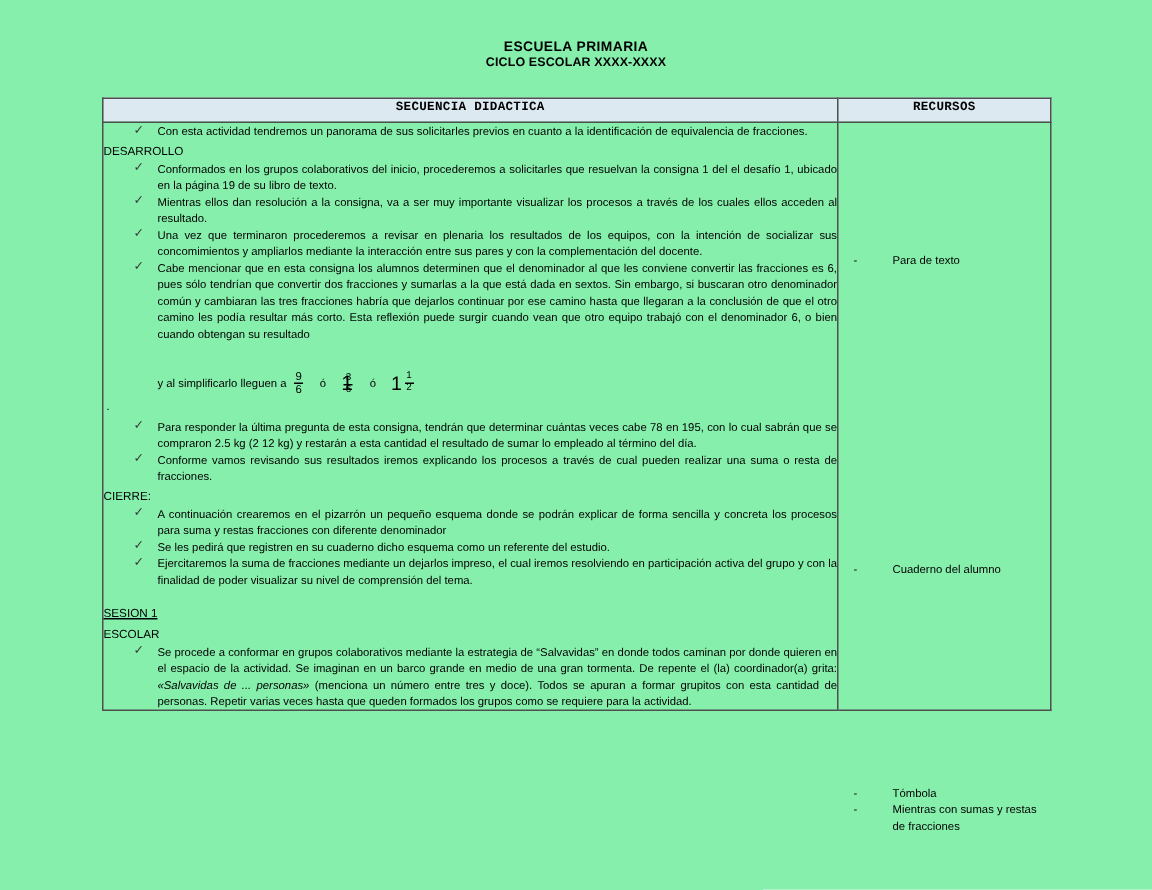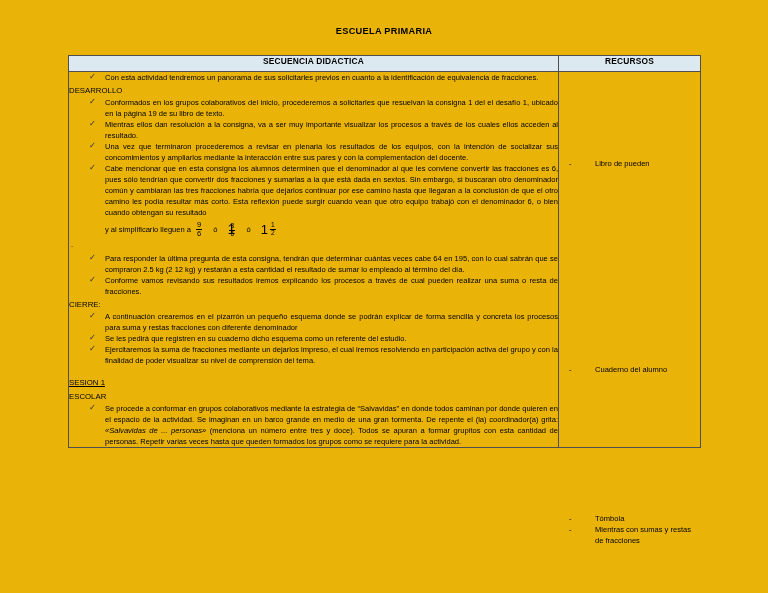"ESCUELA PRIMARIA" .page { background: #eab308 -> #86efac }
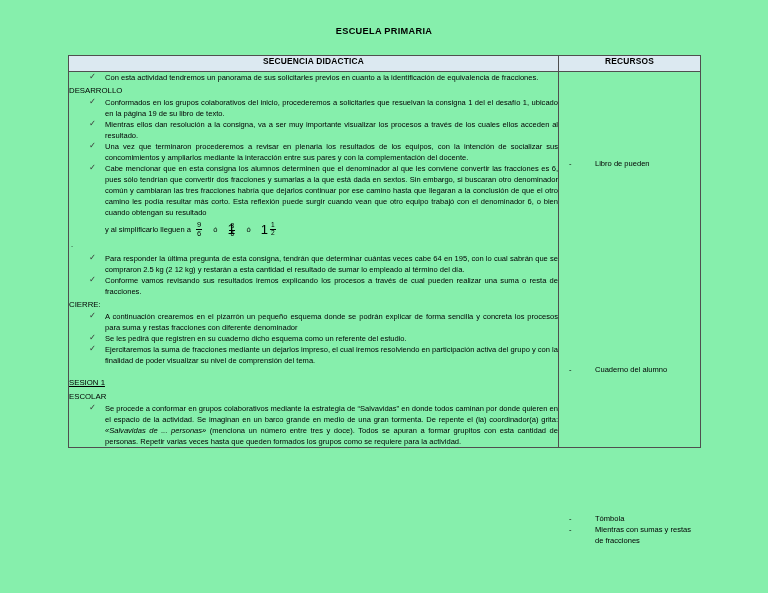"CICLO ESCOLAR XXXX-XXXX" div.line2 { html: none -> <div>CICLO ESCOLAR XXXX-XXXX</div> }
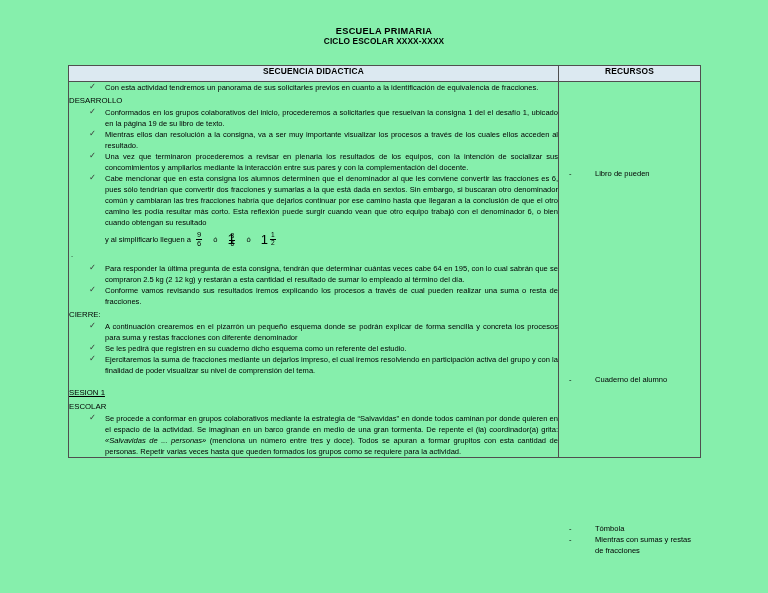"SECUENCIA DIDACTICA" thead th { font-family: none -> Liberation Mono, monospace }
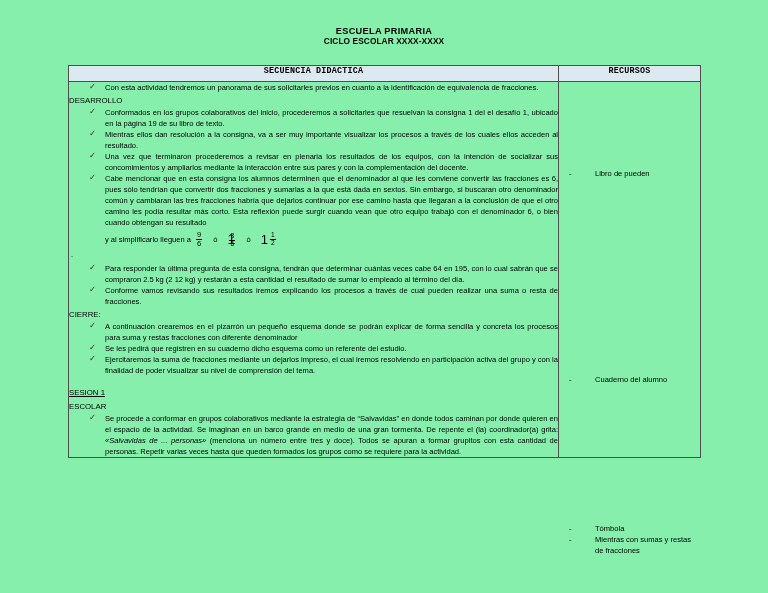"Libro de pueden" span.rtxt { text: Libro de pueden -> Para de texto }
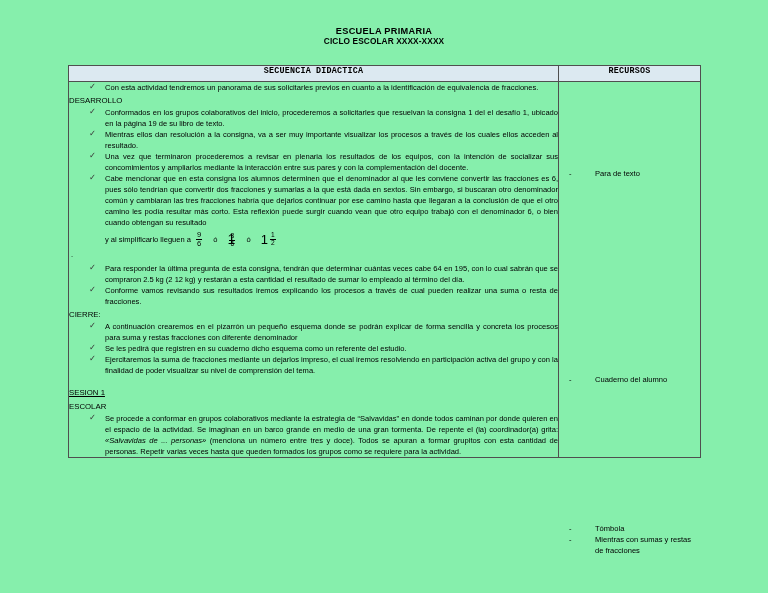"y al simplificarlo lleguen a" .frac-line { margin-top: none -> 16px }
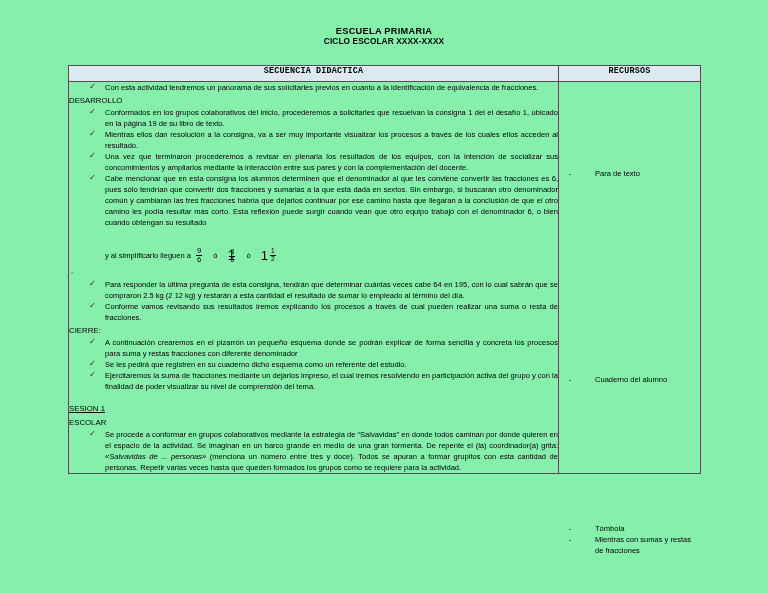"Para responder la última pregunta" span { text: 64 -> 78 }
